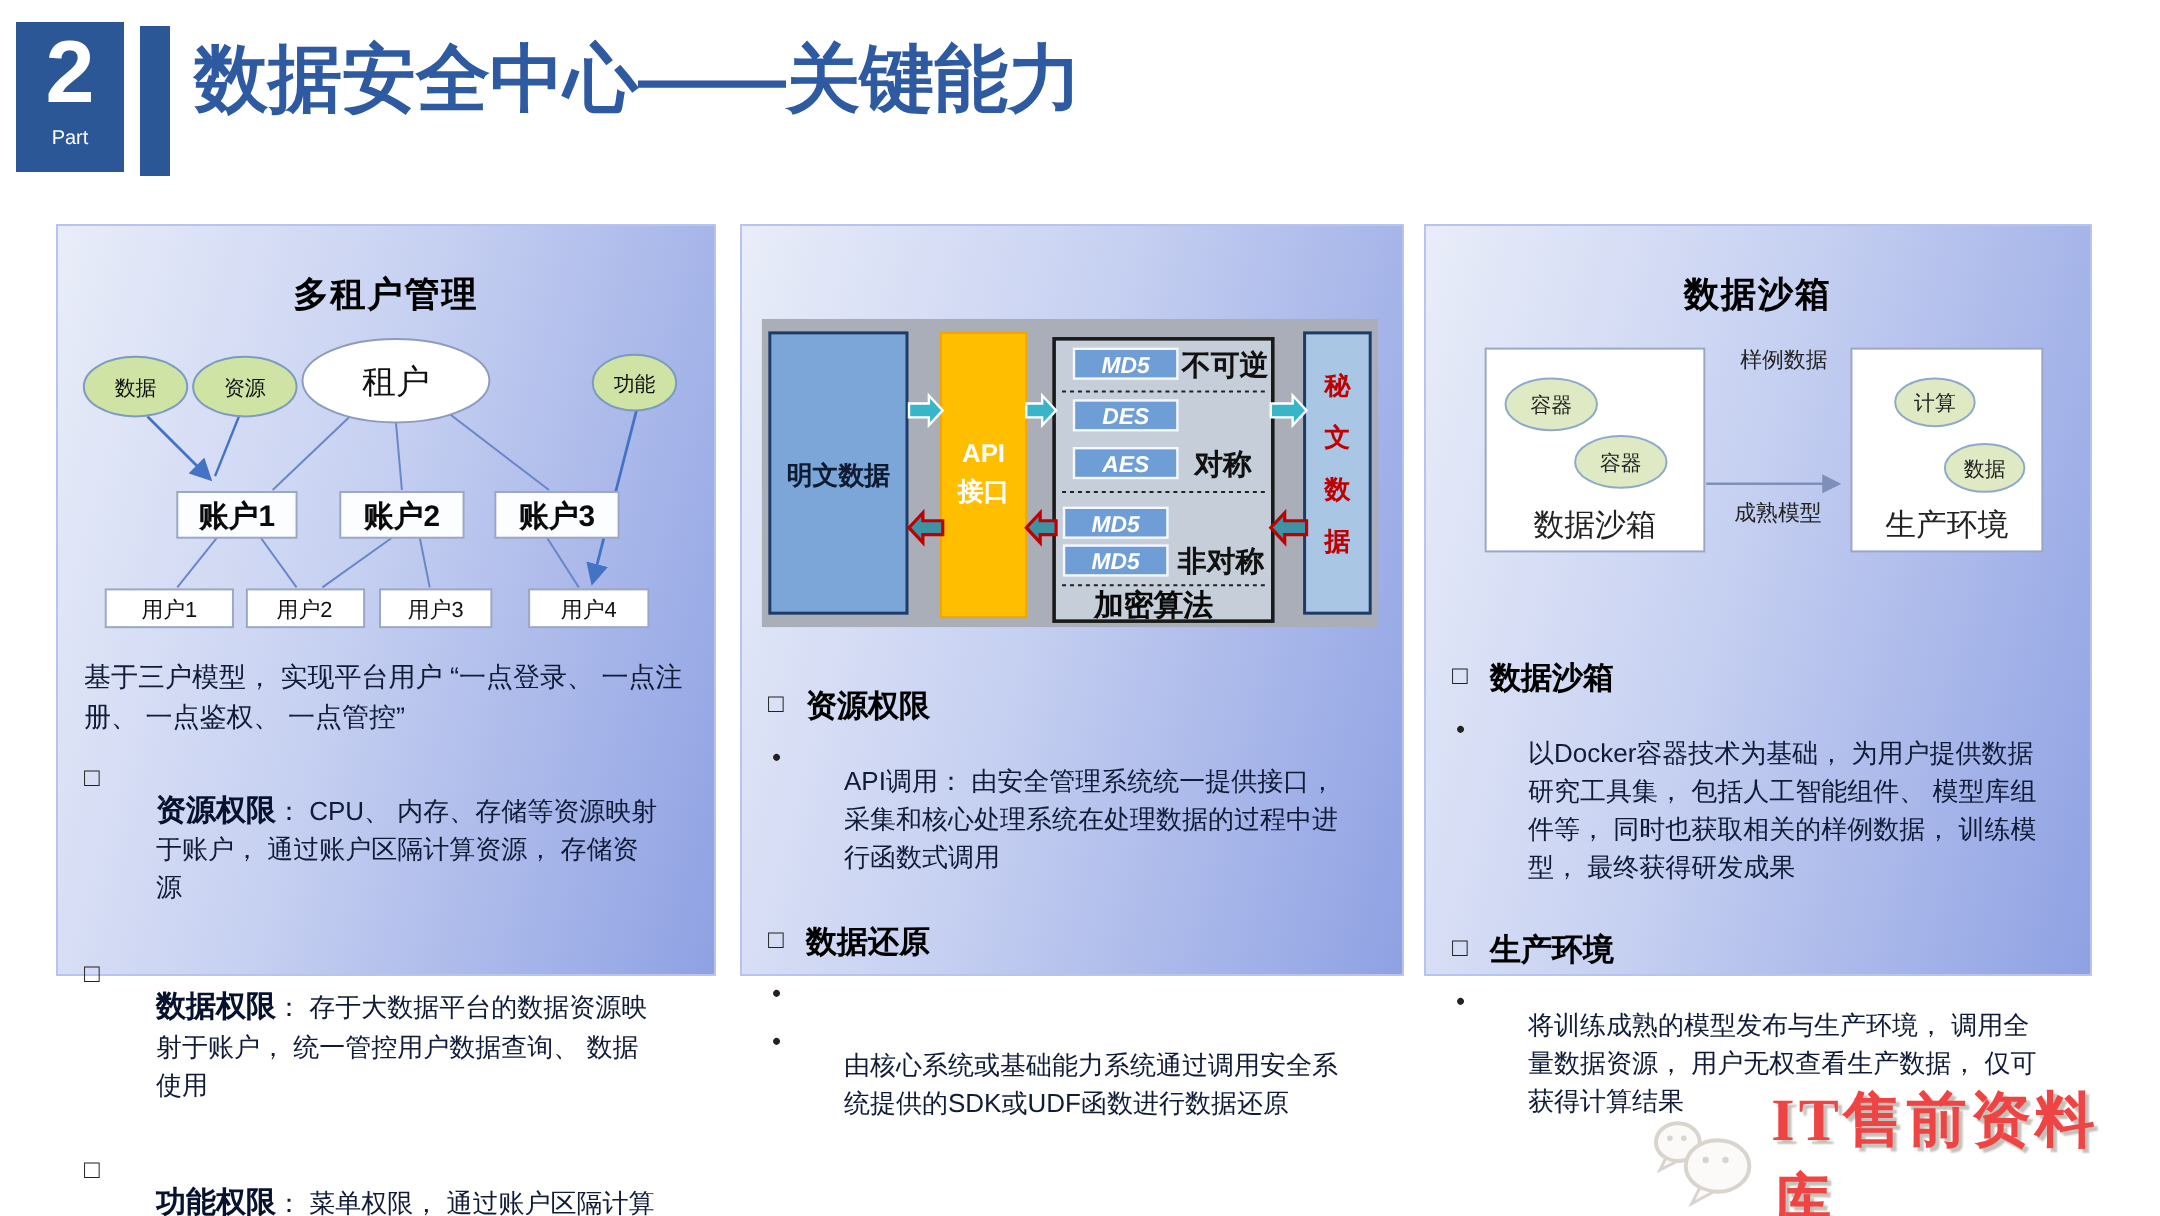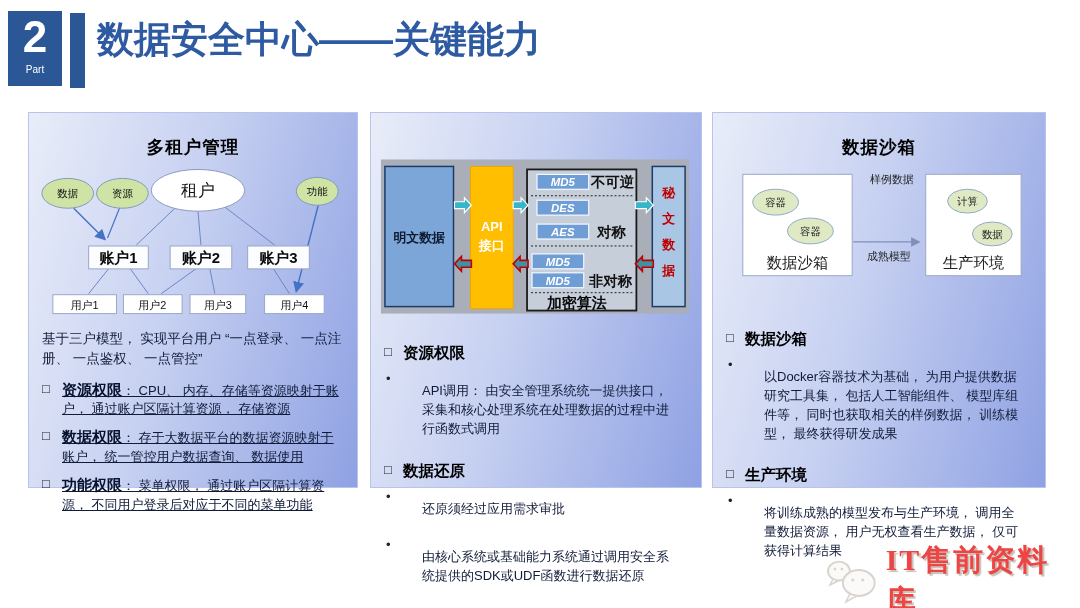"资源权限： CPU、 内存、存储等资源映射于账户， 通过账户区隔计算资源，" .item p { margin: 0 -> 16px; text-decoration: underline -> none }
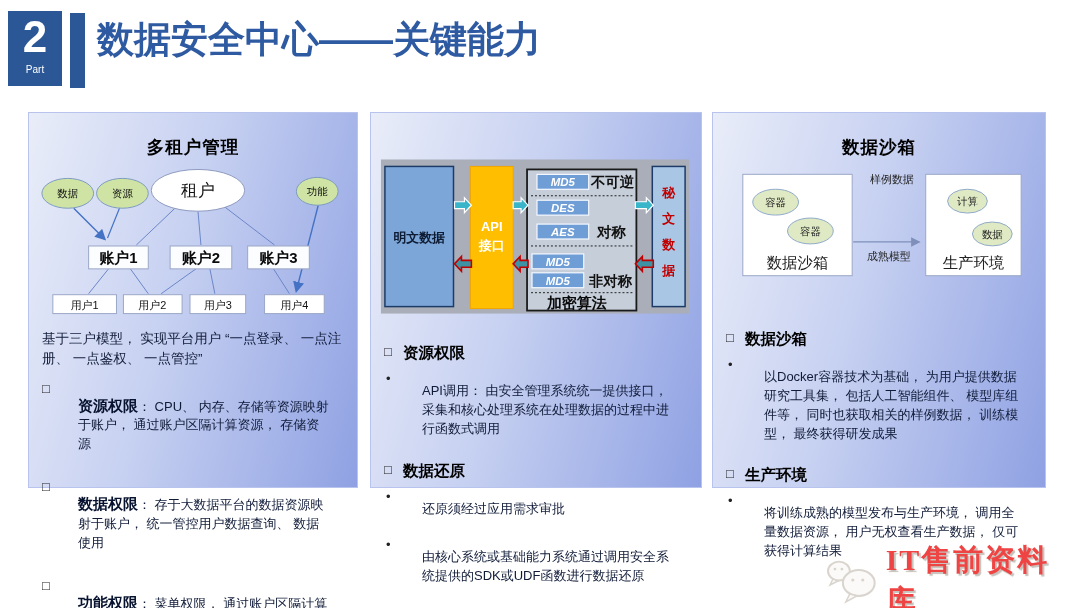"还原须经过应用需求审批" p { html: <p>还原须经过应用需求审批</p> -> none }
